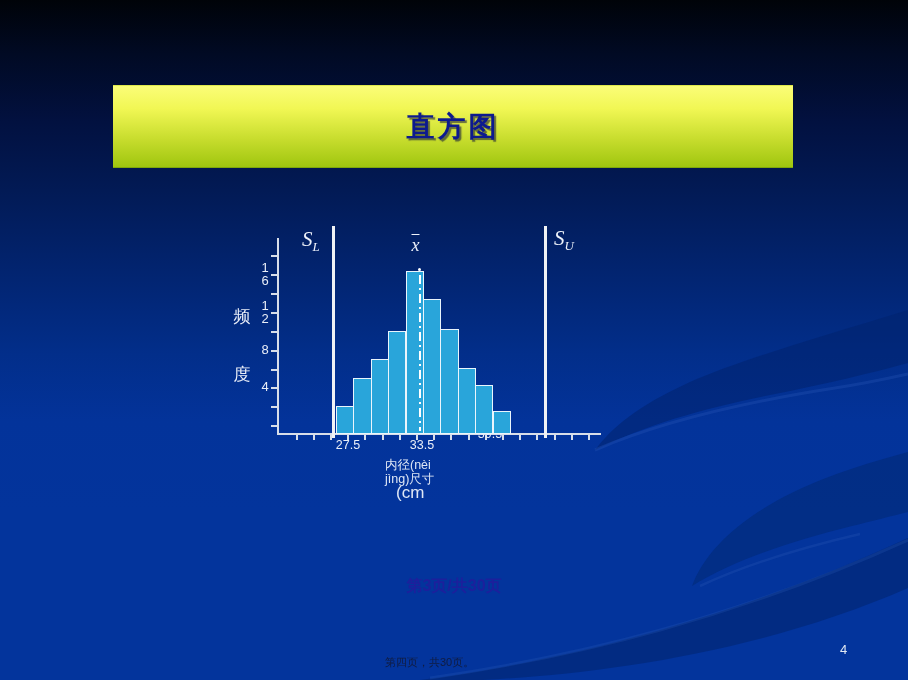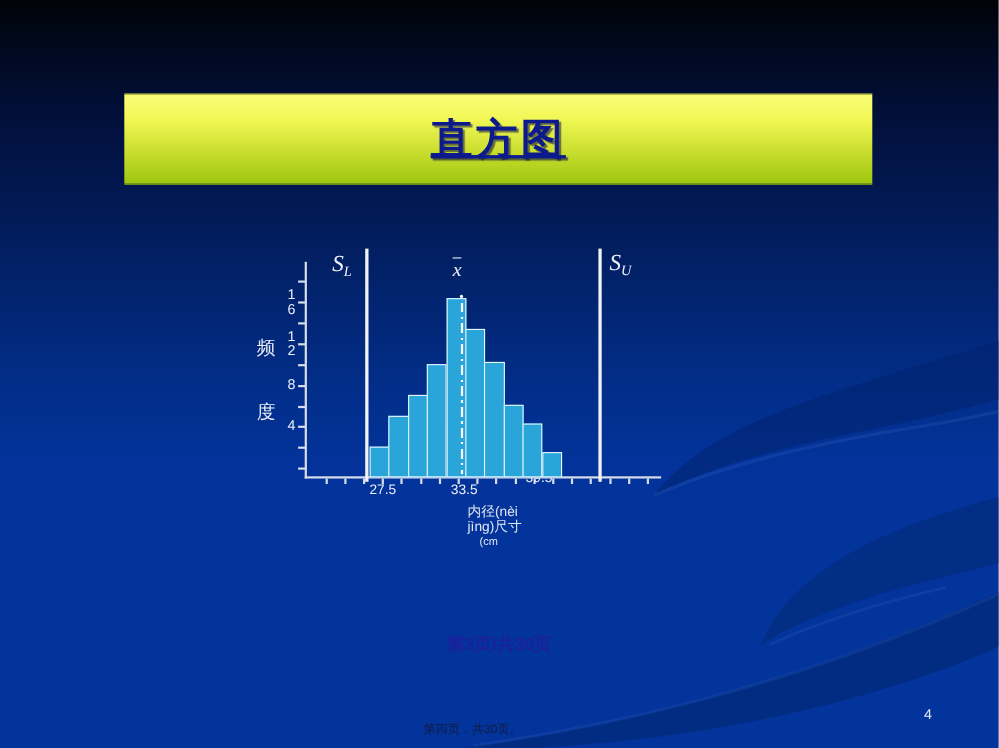"直方图" #title-text { font-size: 38px -> 28px; text-decoration: underline -> none }
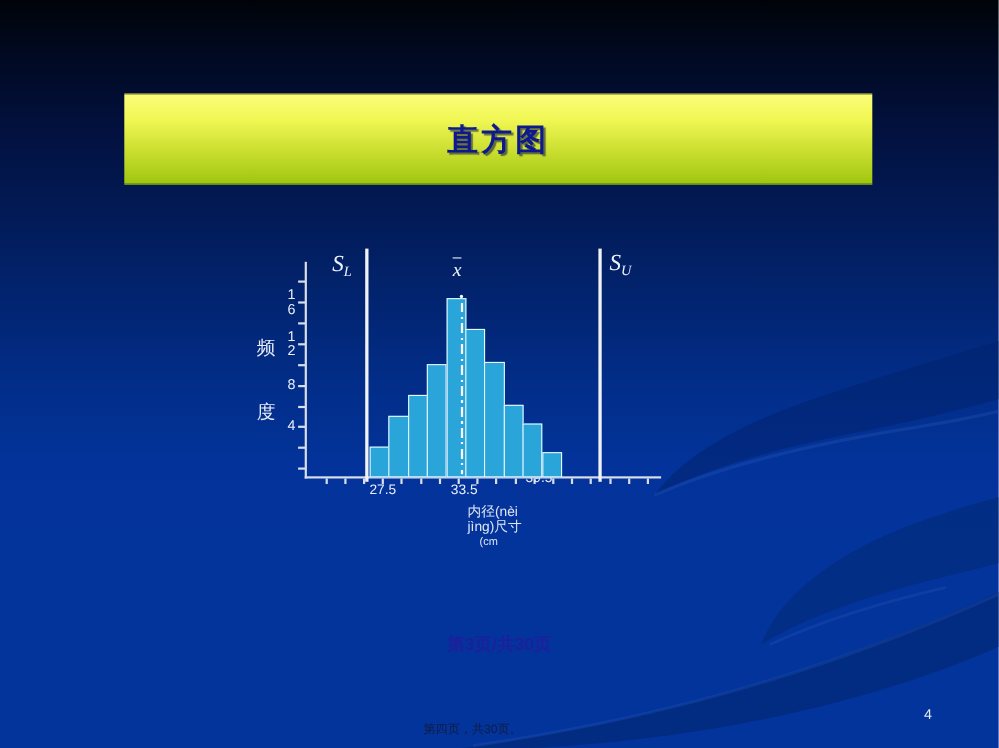"内径(nèi" #x-axis-title { margin-left: 40px -> none }
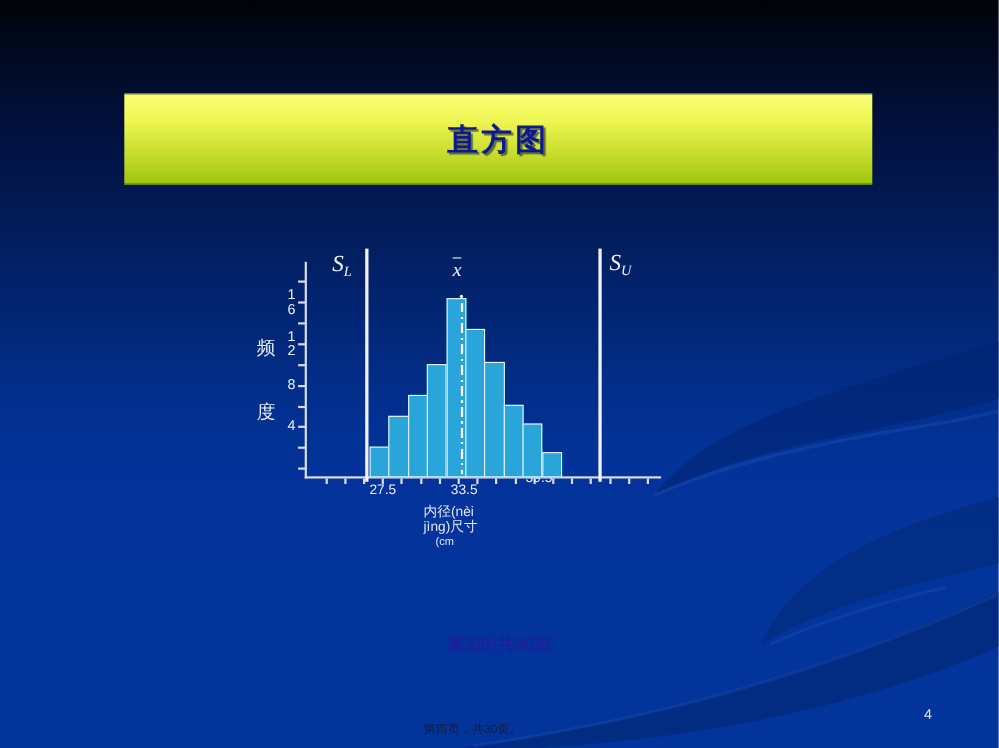"(cm" #x-axis-title div:last-child { font-size: 10px -> 17px }
